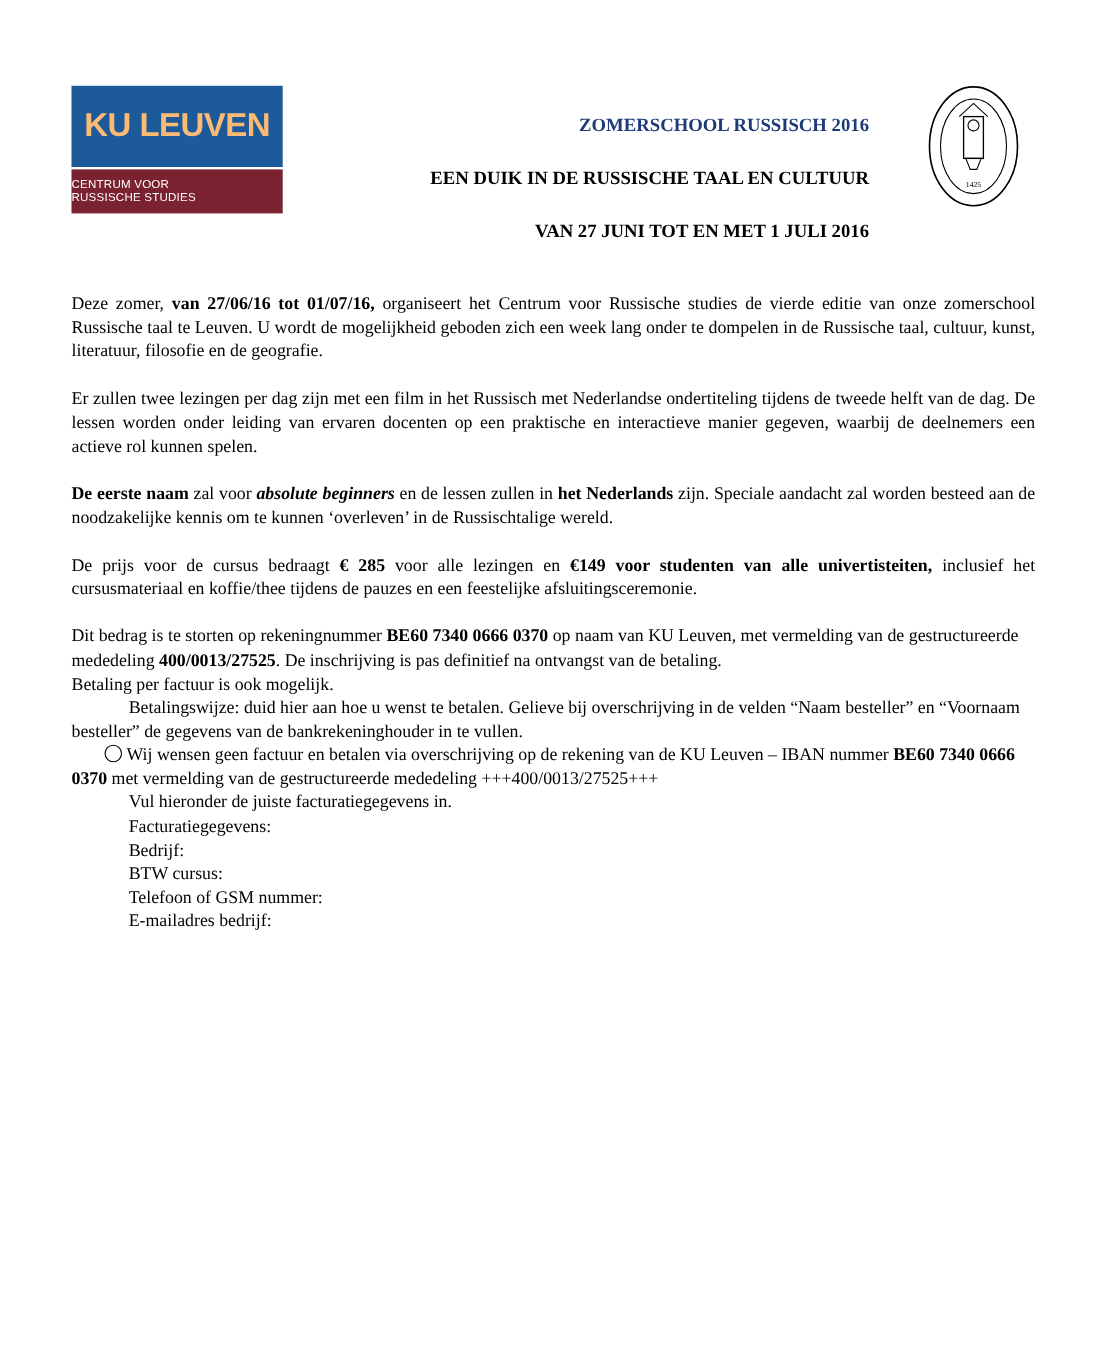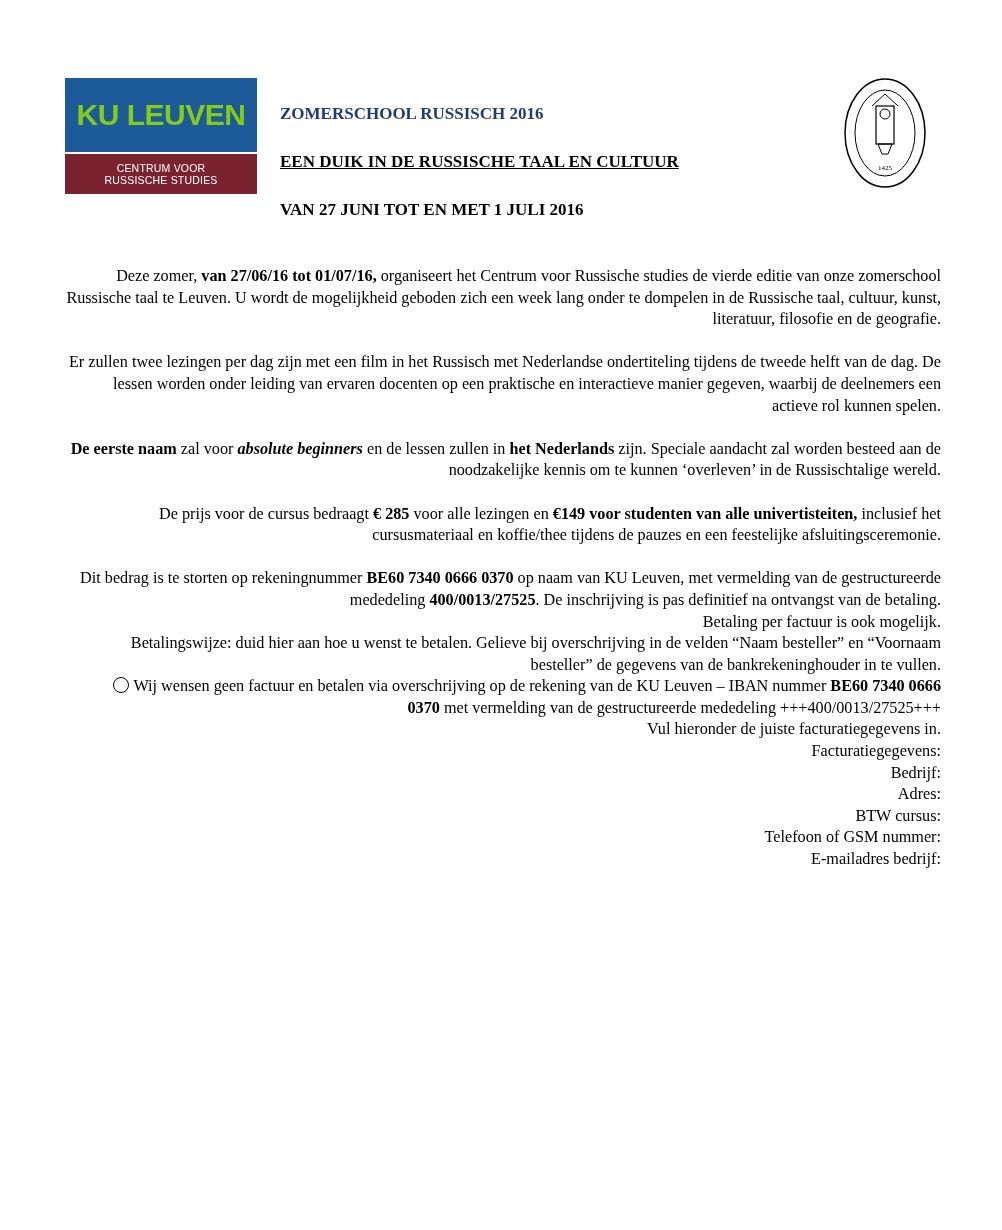"KU LEUVEN" .logo-top { color: #84cc16 -> #fdba74 }
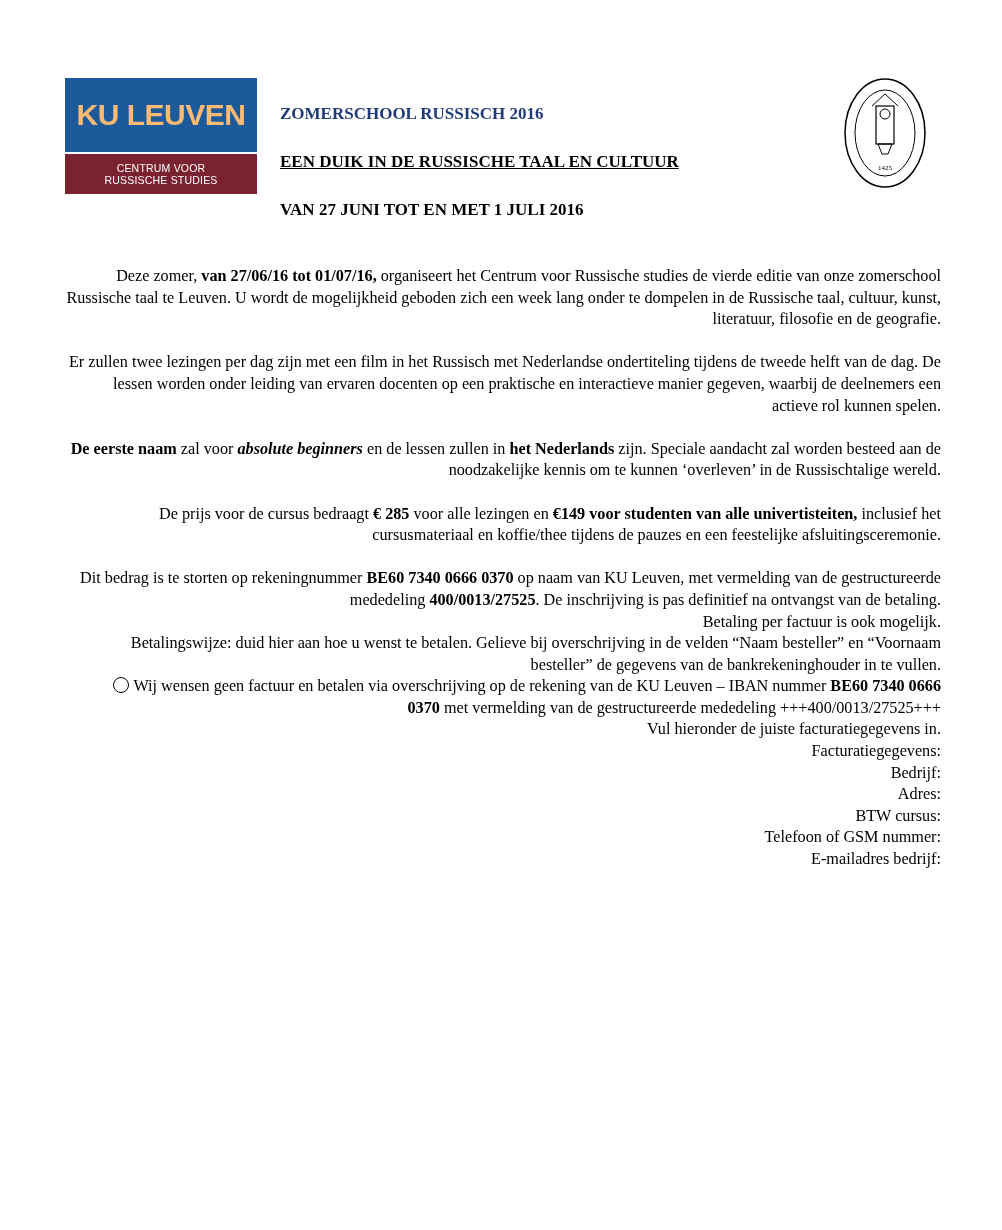"ZOMERSCHOOL RUSSISCH 2016" .title { text-align: left -> right }
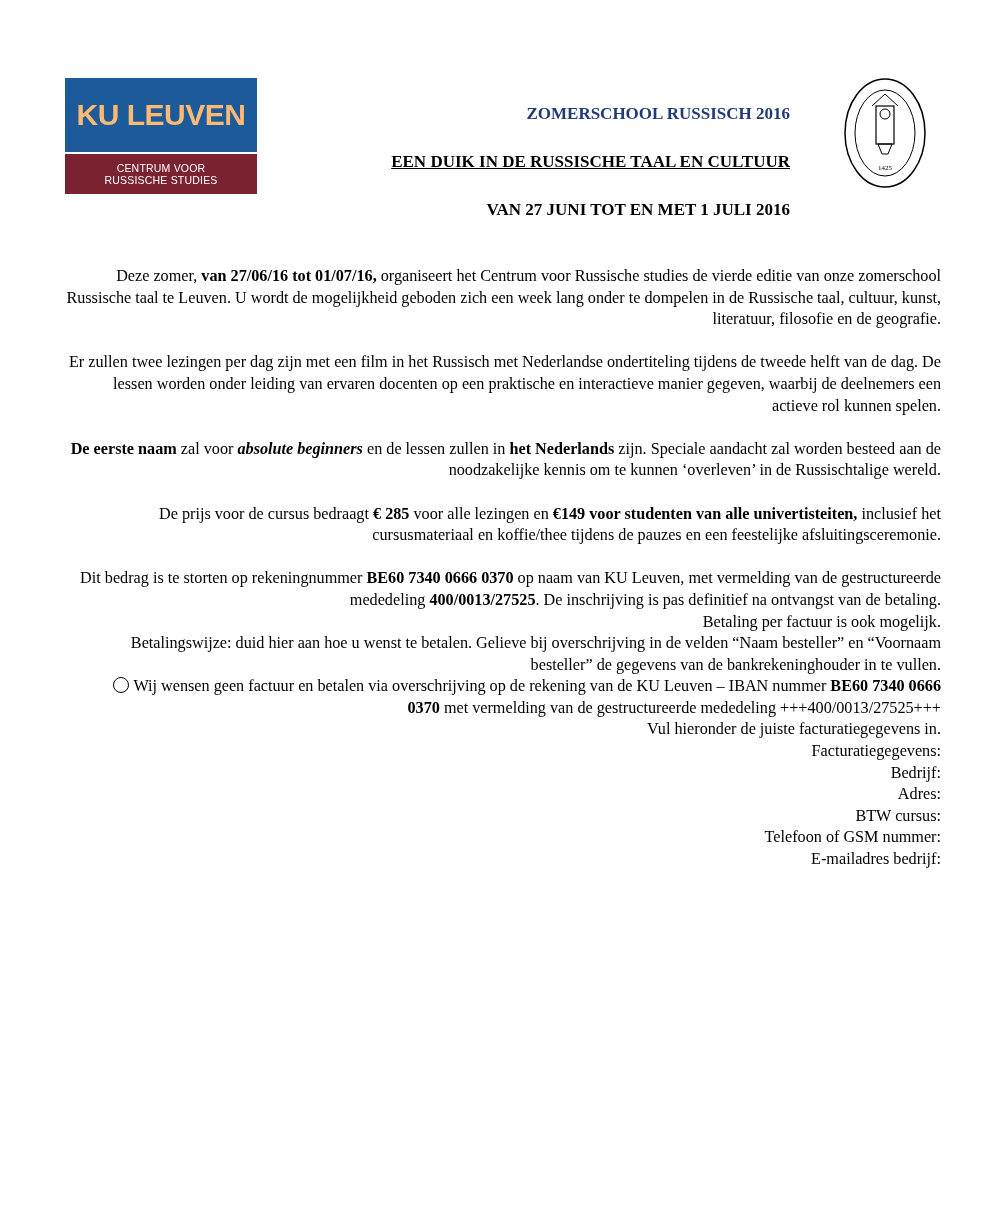"CENTRUM VOOR" .logo-bottom { align-items: center -> none }
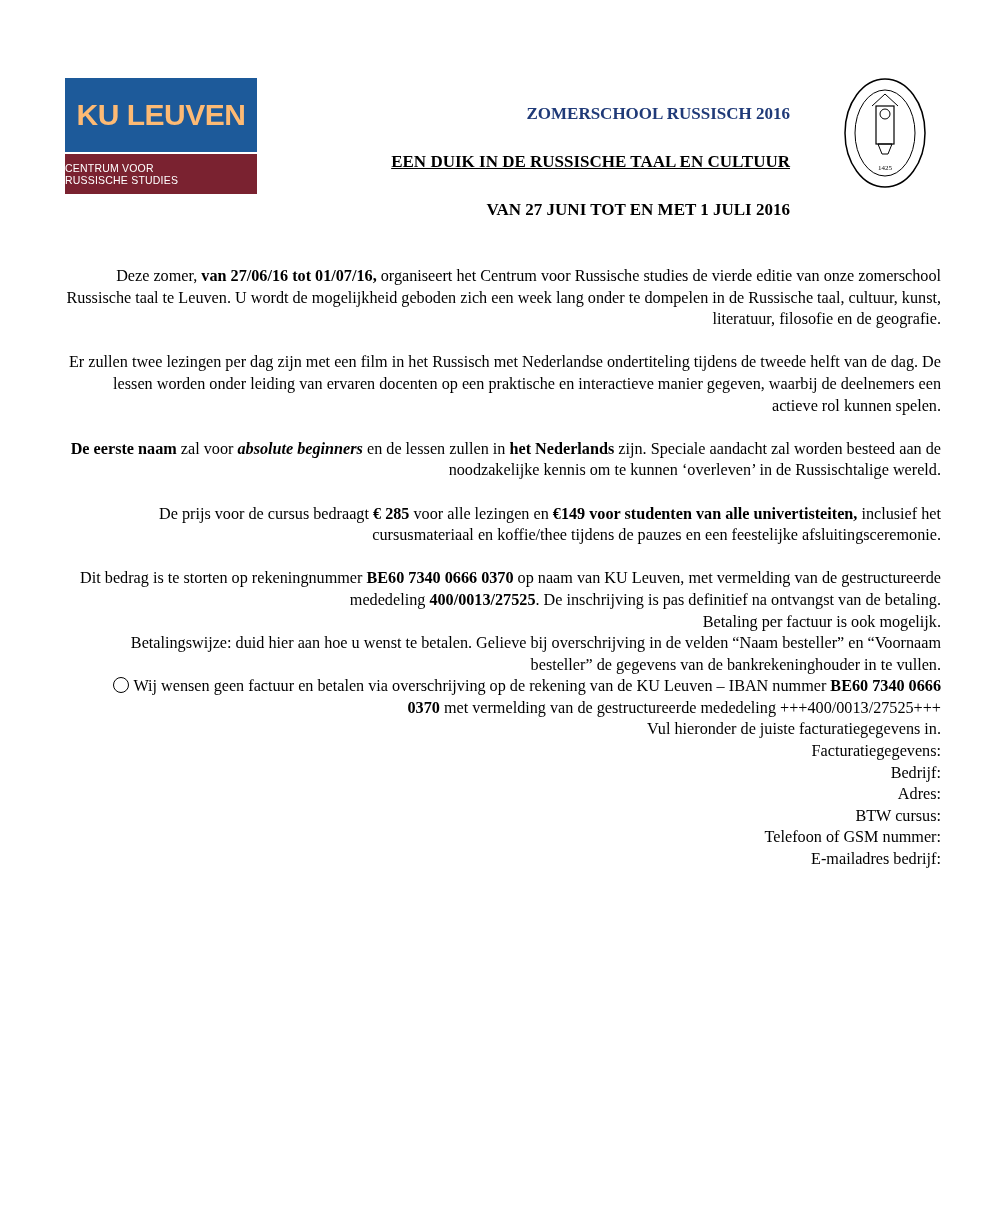"EEN DUIK IN DE RUSSISCHE" .t2 { text-decoration: underline -> none }
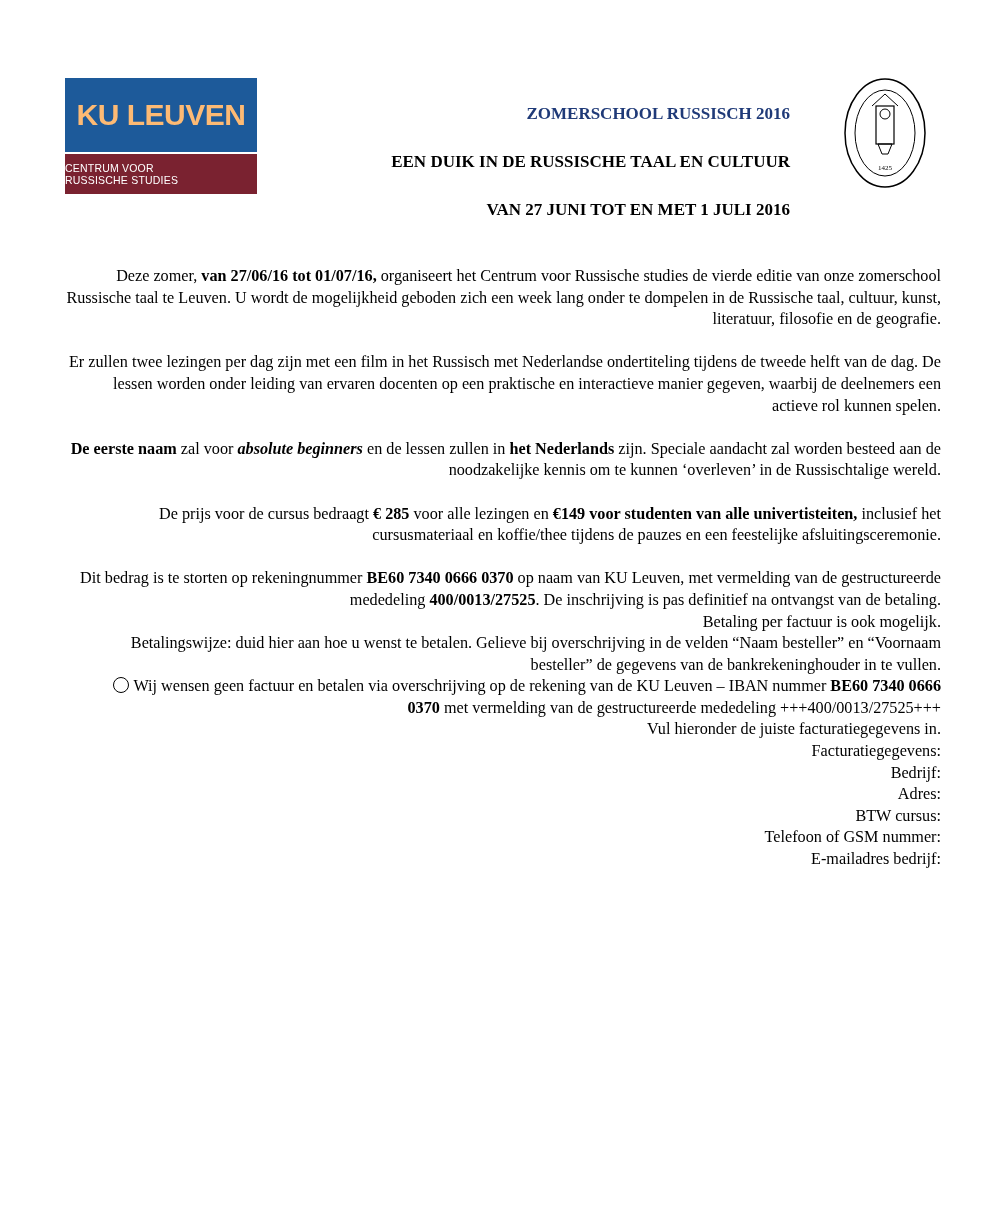"Dit bedrag is te storten" .body p { text-align: right -> none }
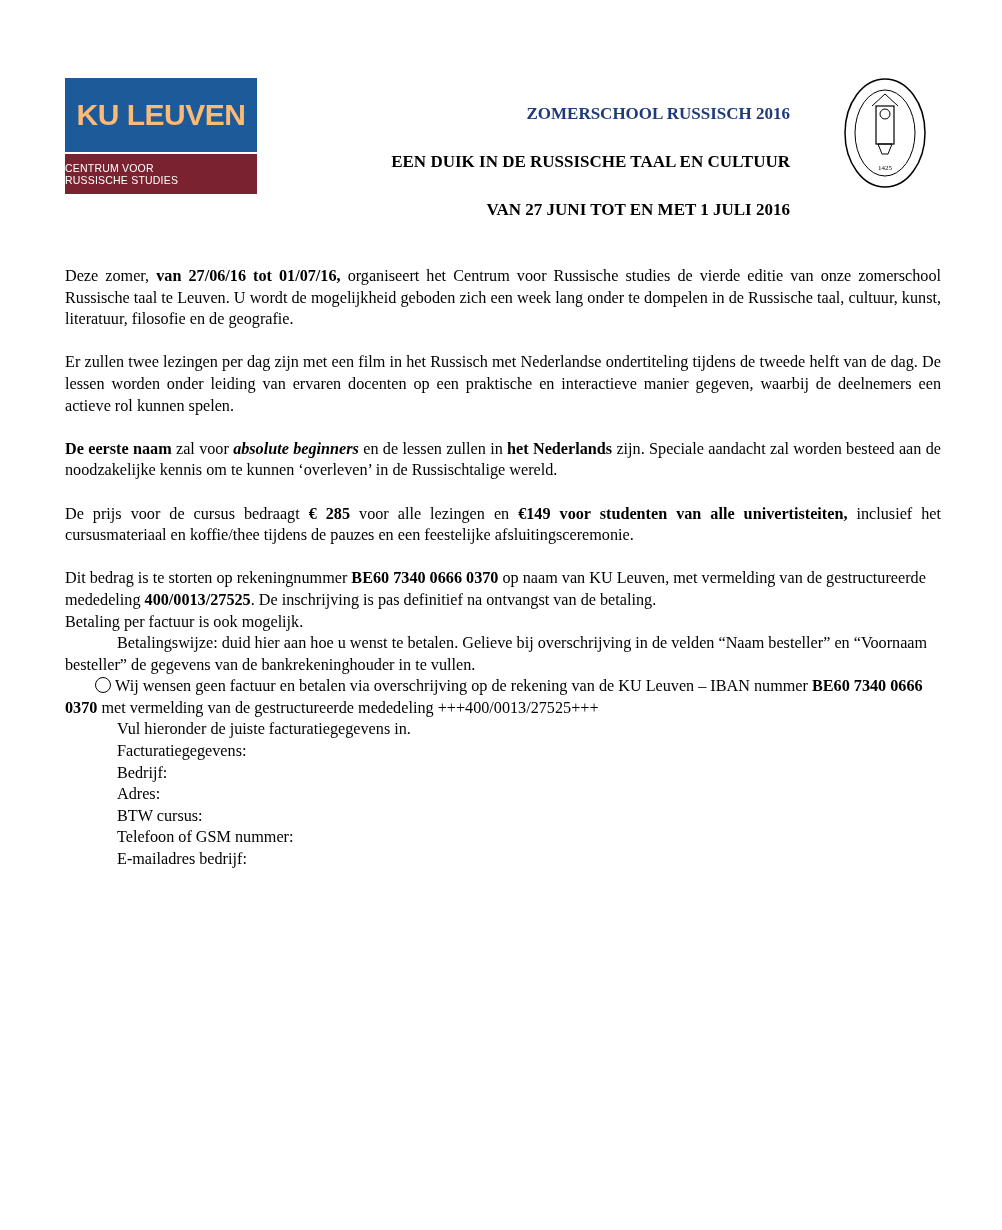"Adres:" p { html: <p>Adres:</p> -> none }
